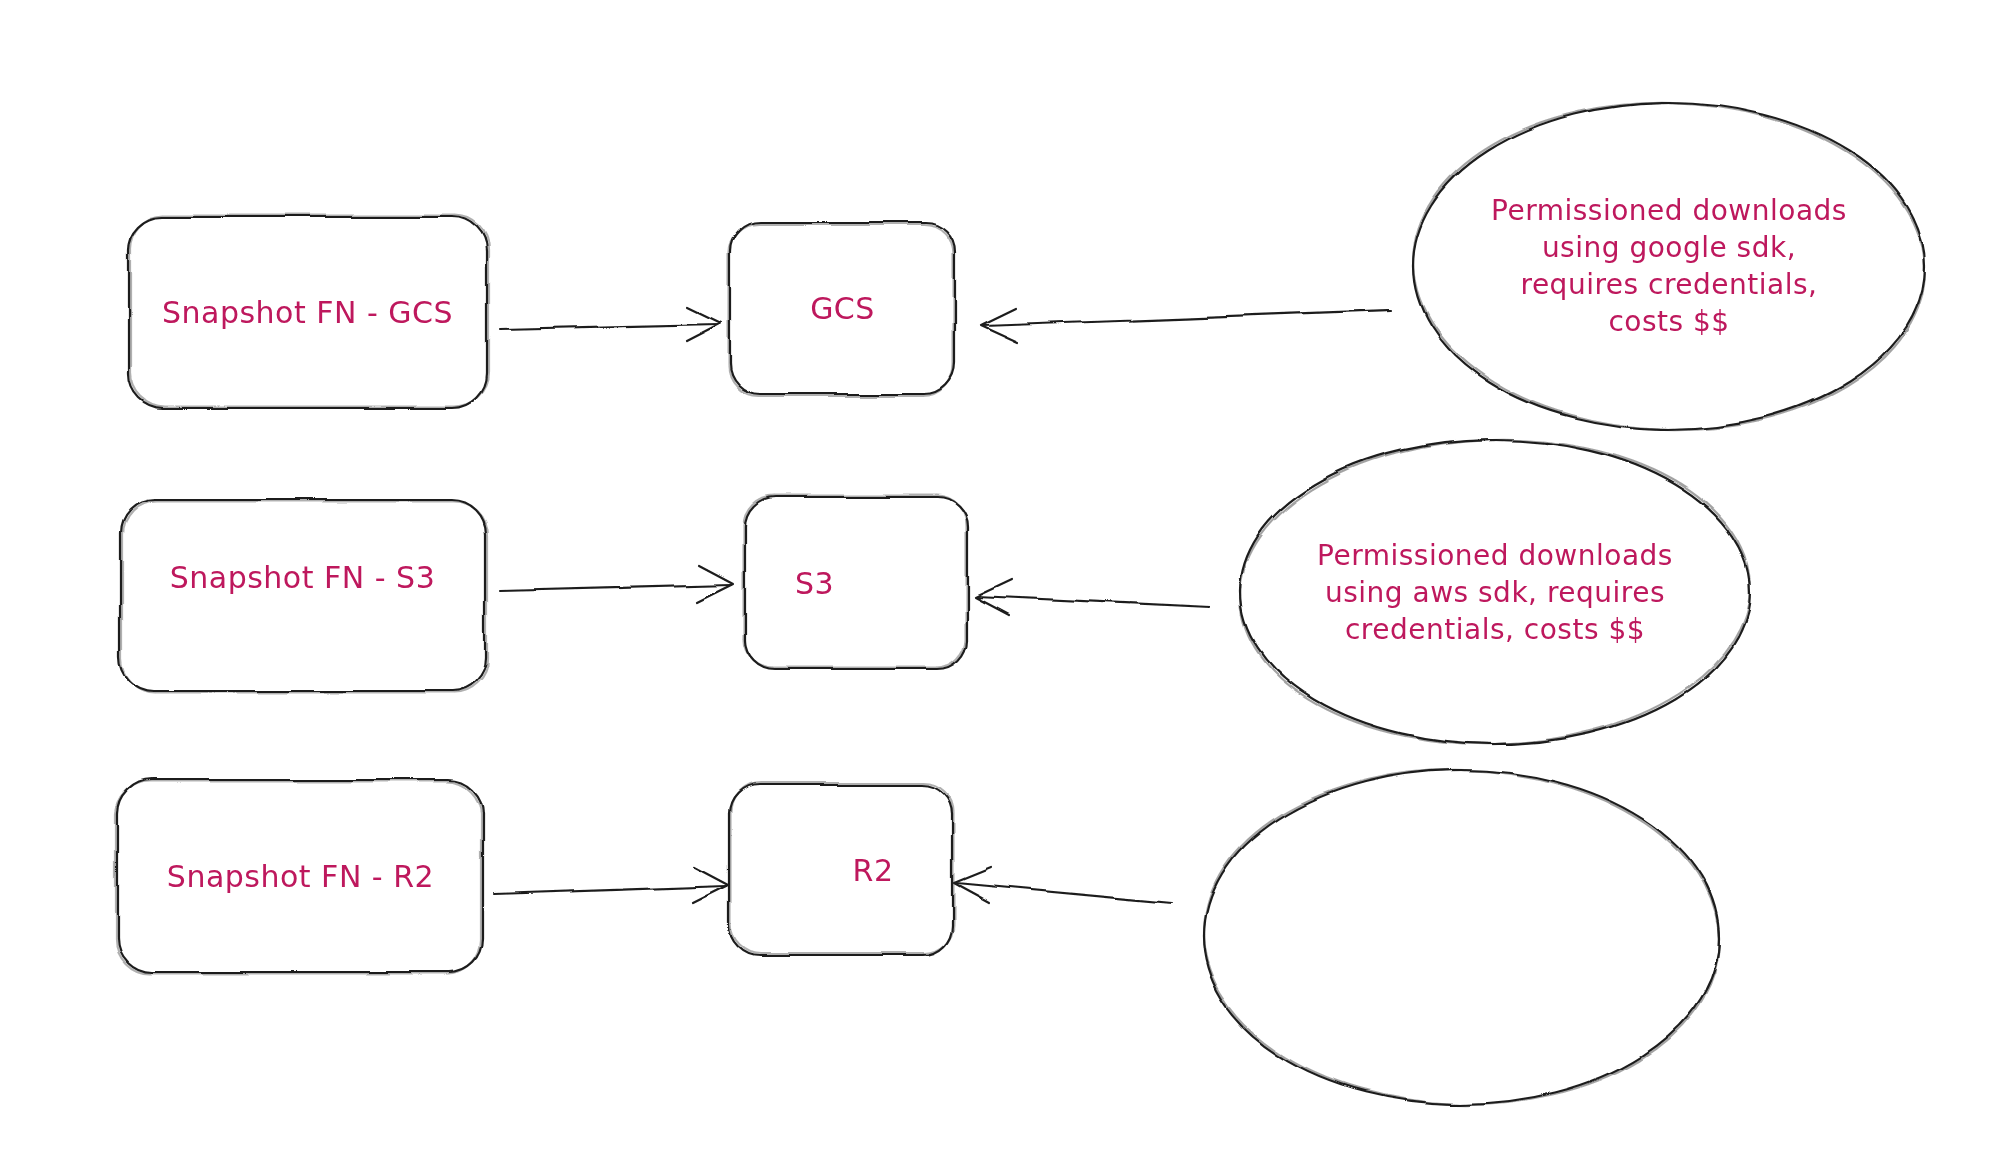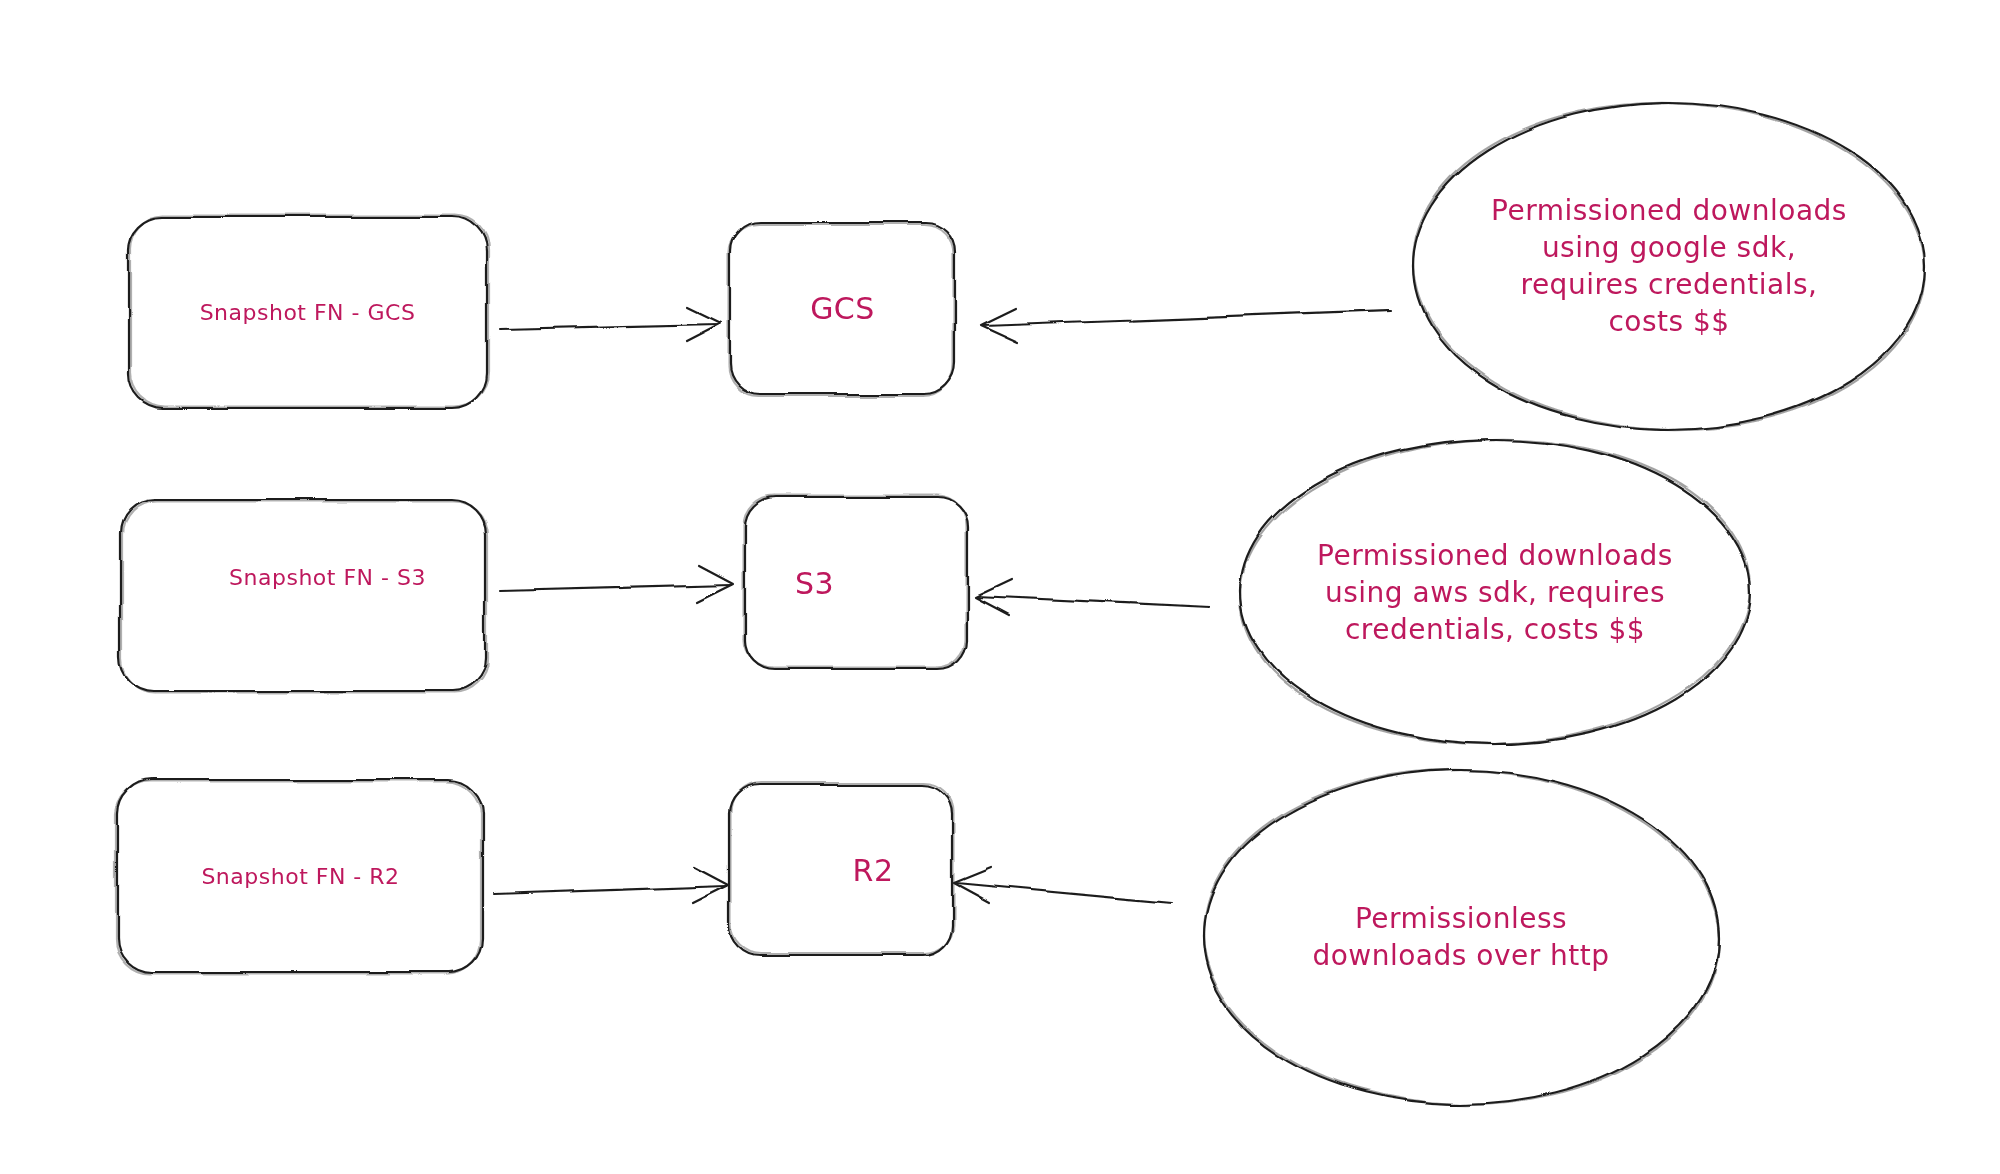"Snapshot FN - GCS" .box-label { font-size: 22px -> 30px }
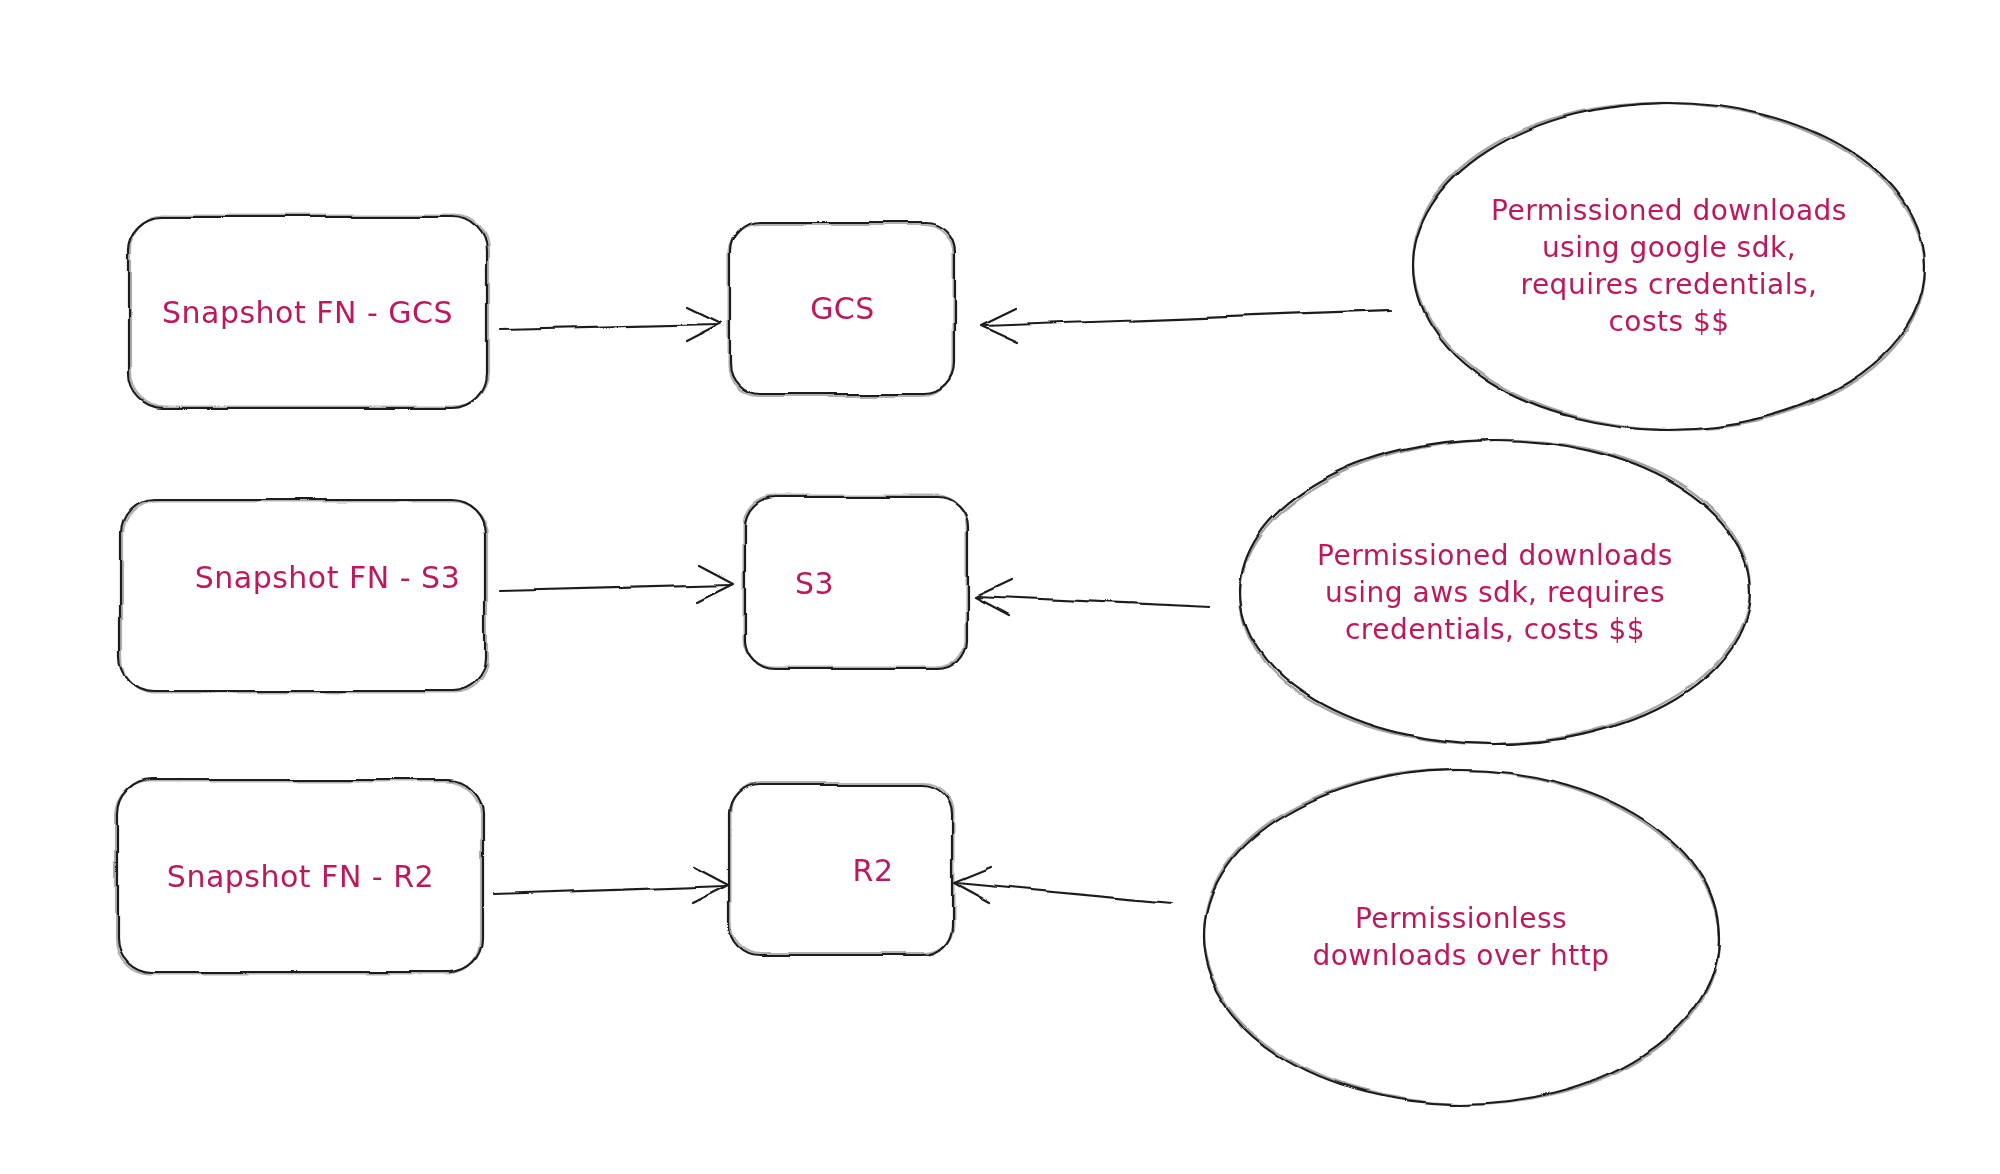"Snapshot FN - S3" div.lbl { padding-left: 25px -> none }
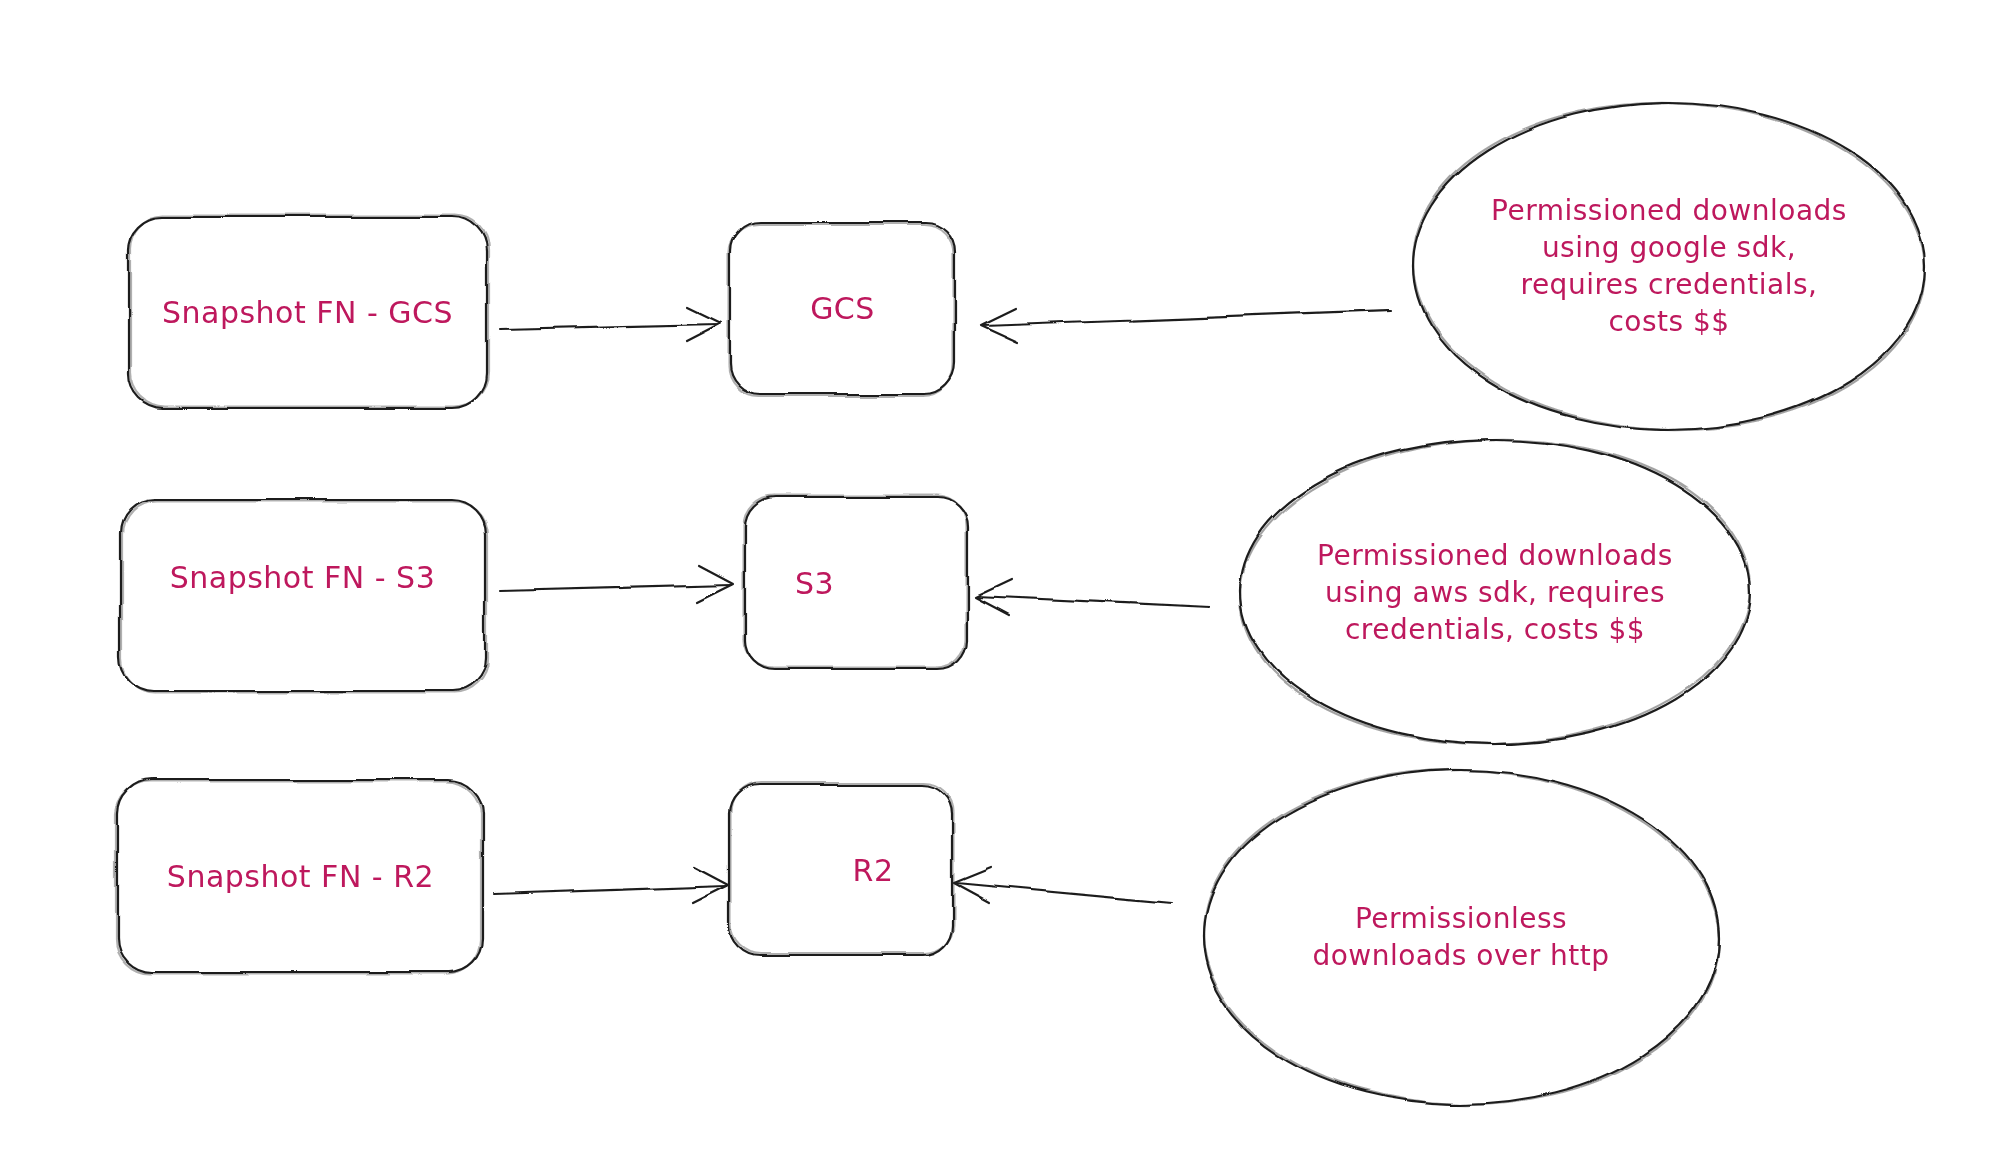"Permissionless" div.lbl { html: <div>Permissionless downloads over http</div> -> none }
